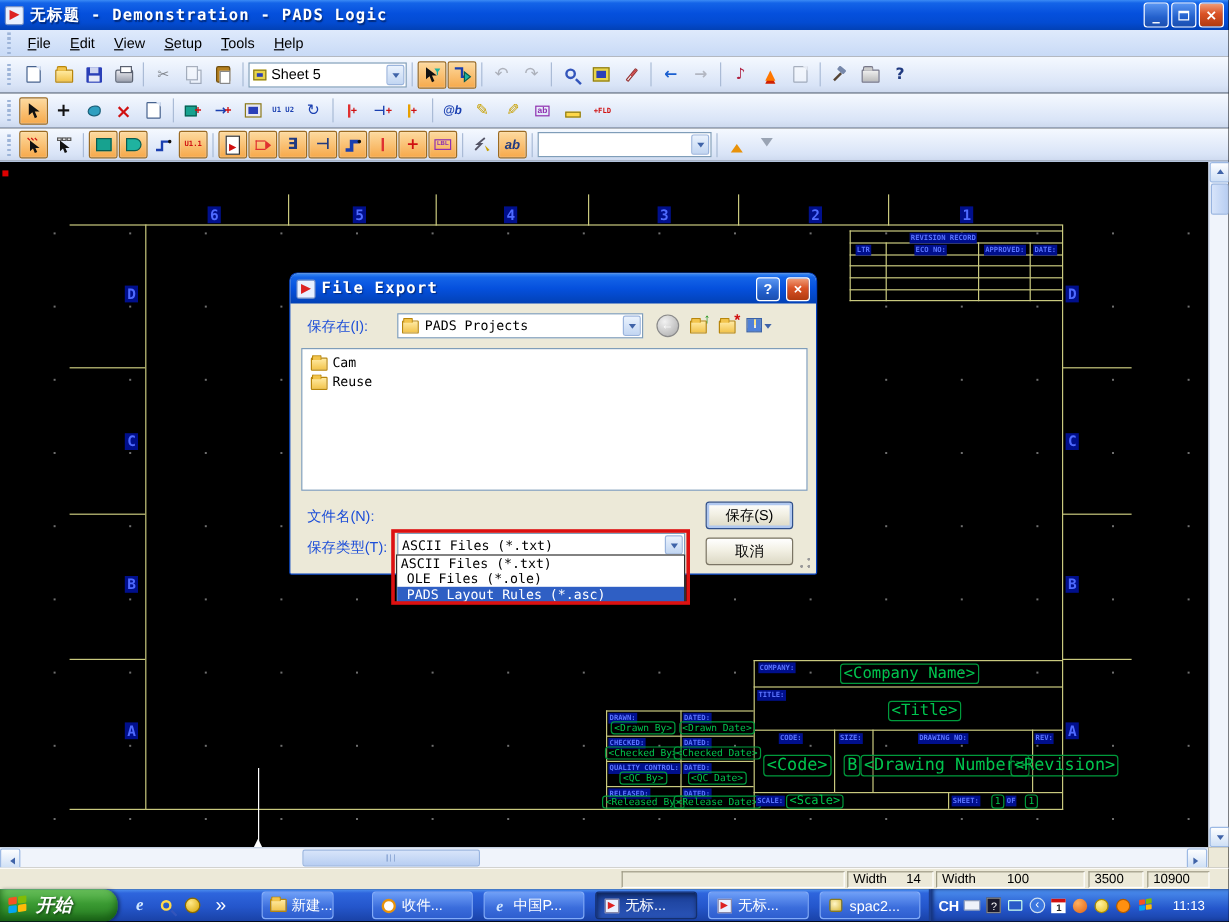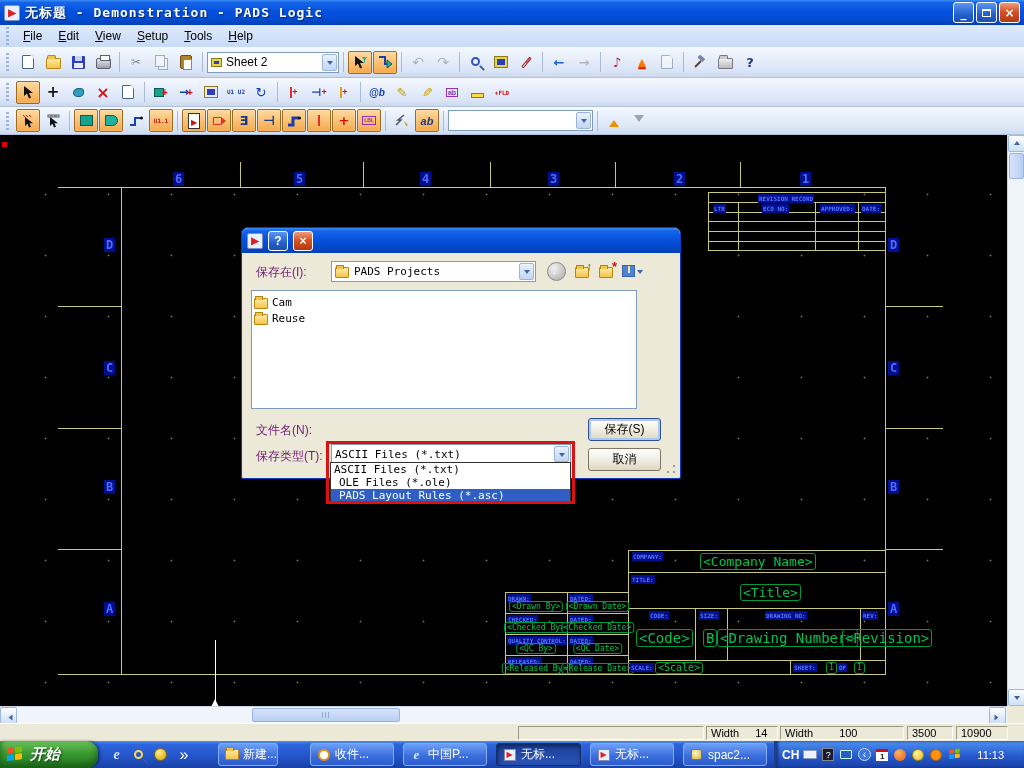"Sheet 2" span { text: 2 -> 5 }
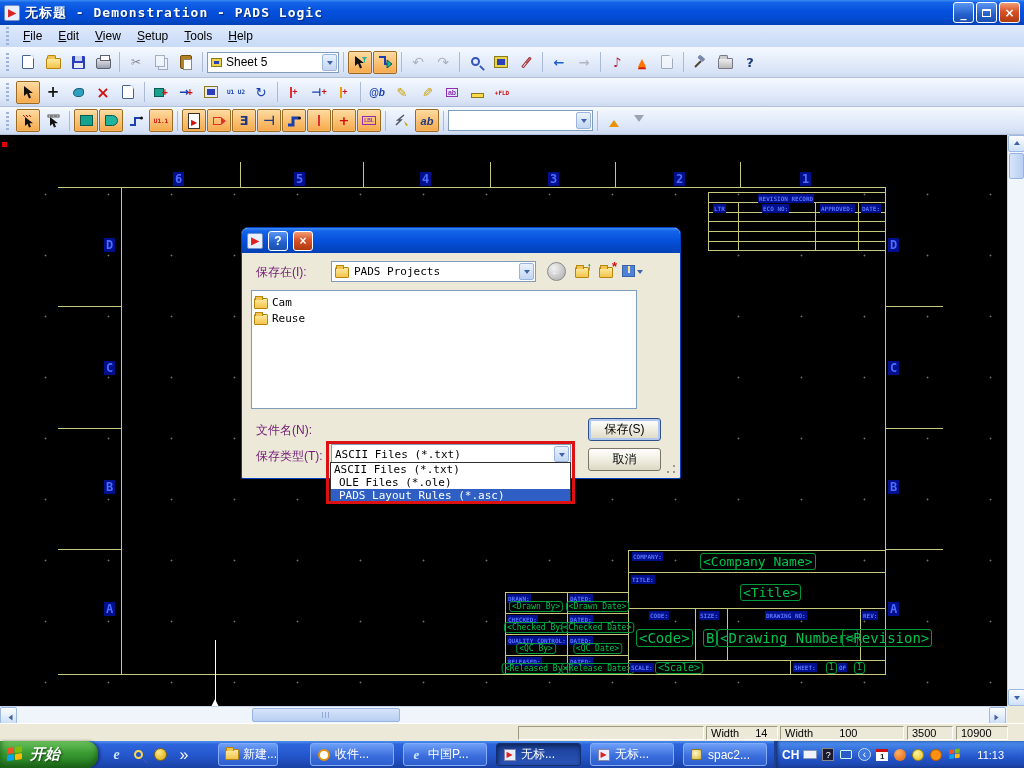"File Export" span.ttl { html: none -> <span>File Export</span> }
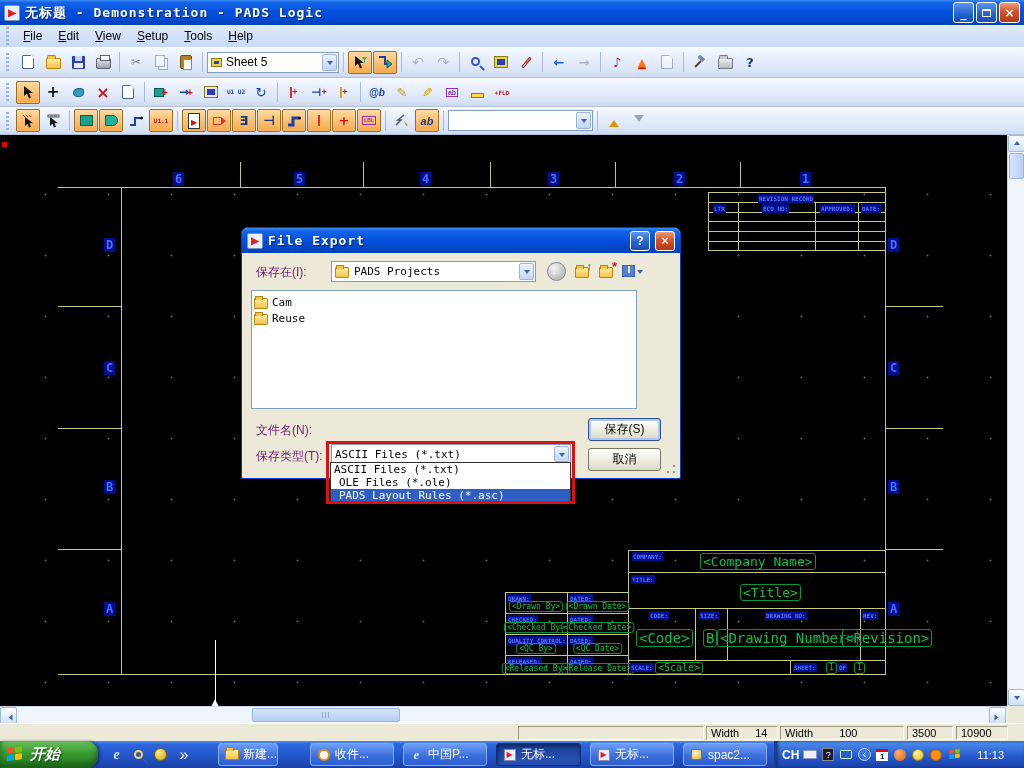"保存在(I):" .dlg-label { color: #701a75 -> #1d4ed8 }
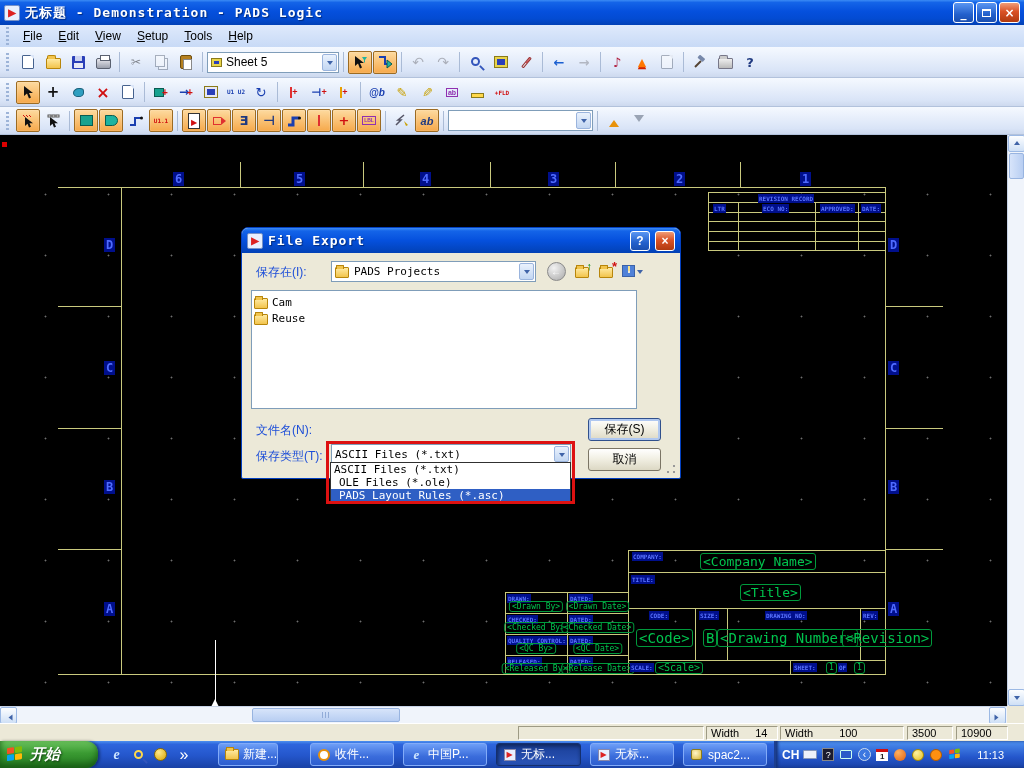"Cam" .listbox { padding: 3px 2px -> 3px 7px; width: 386px -> 422px }
